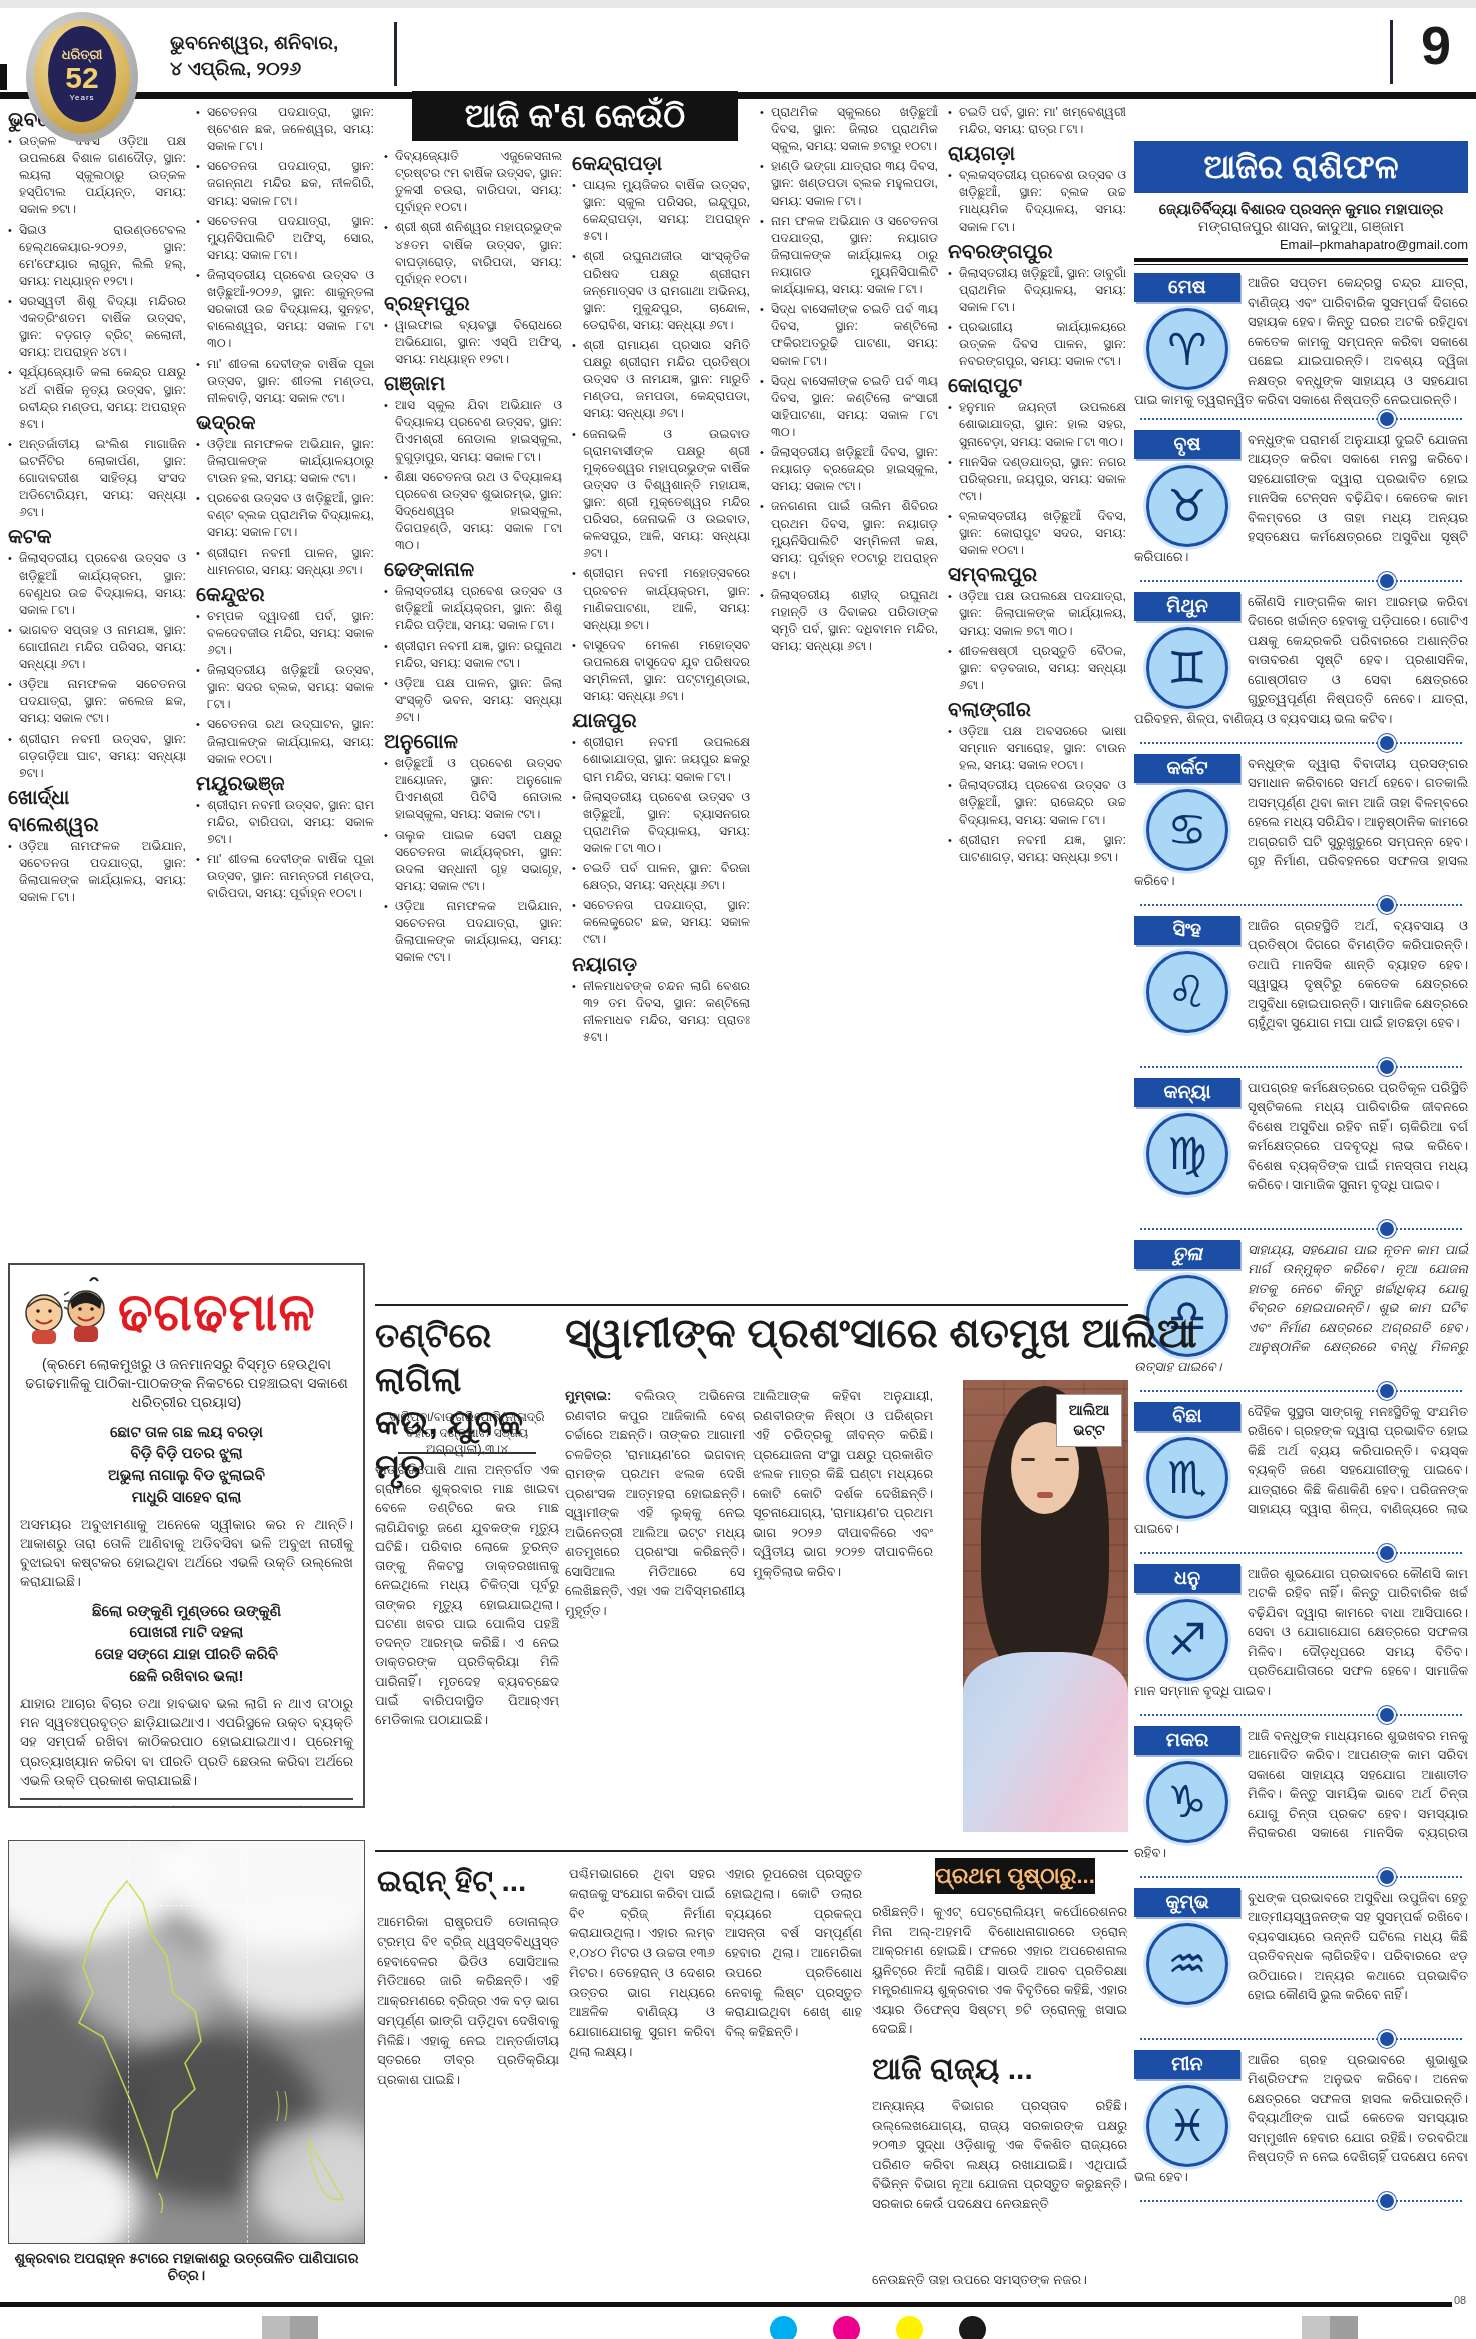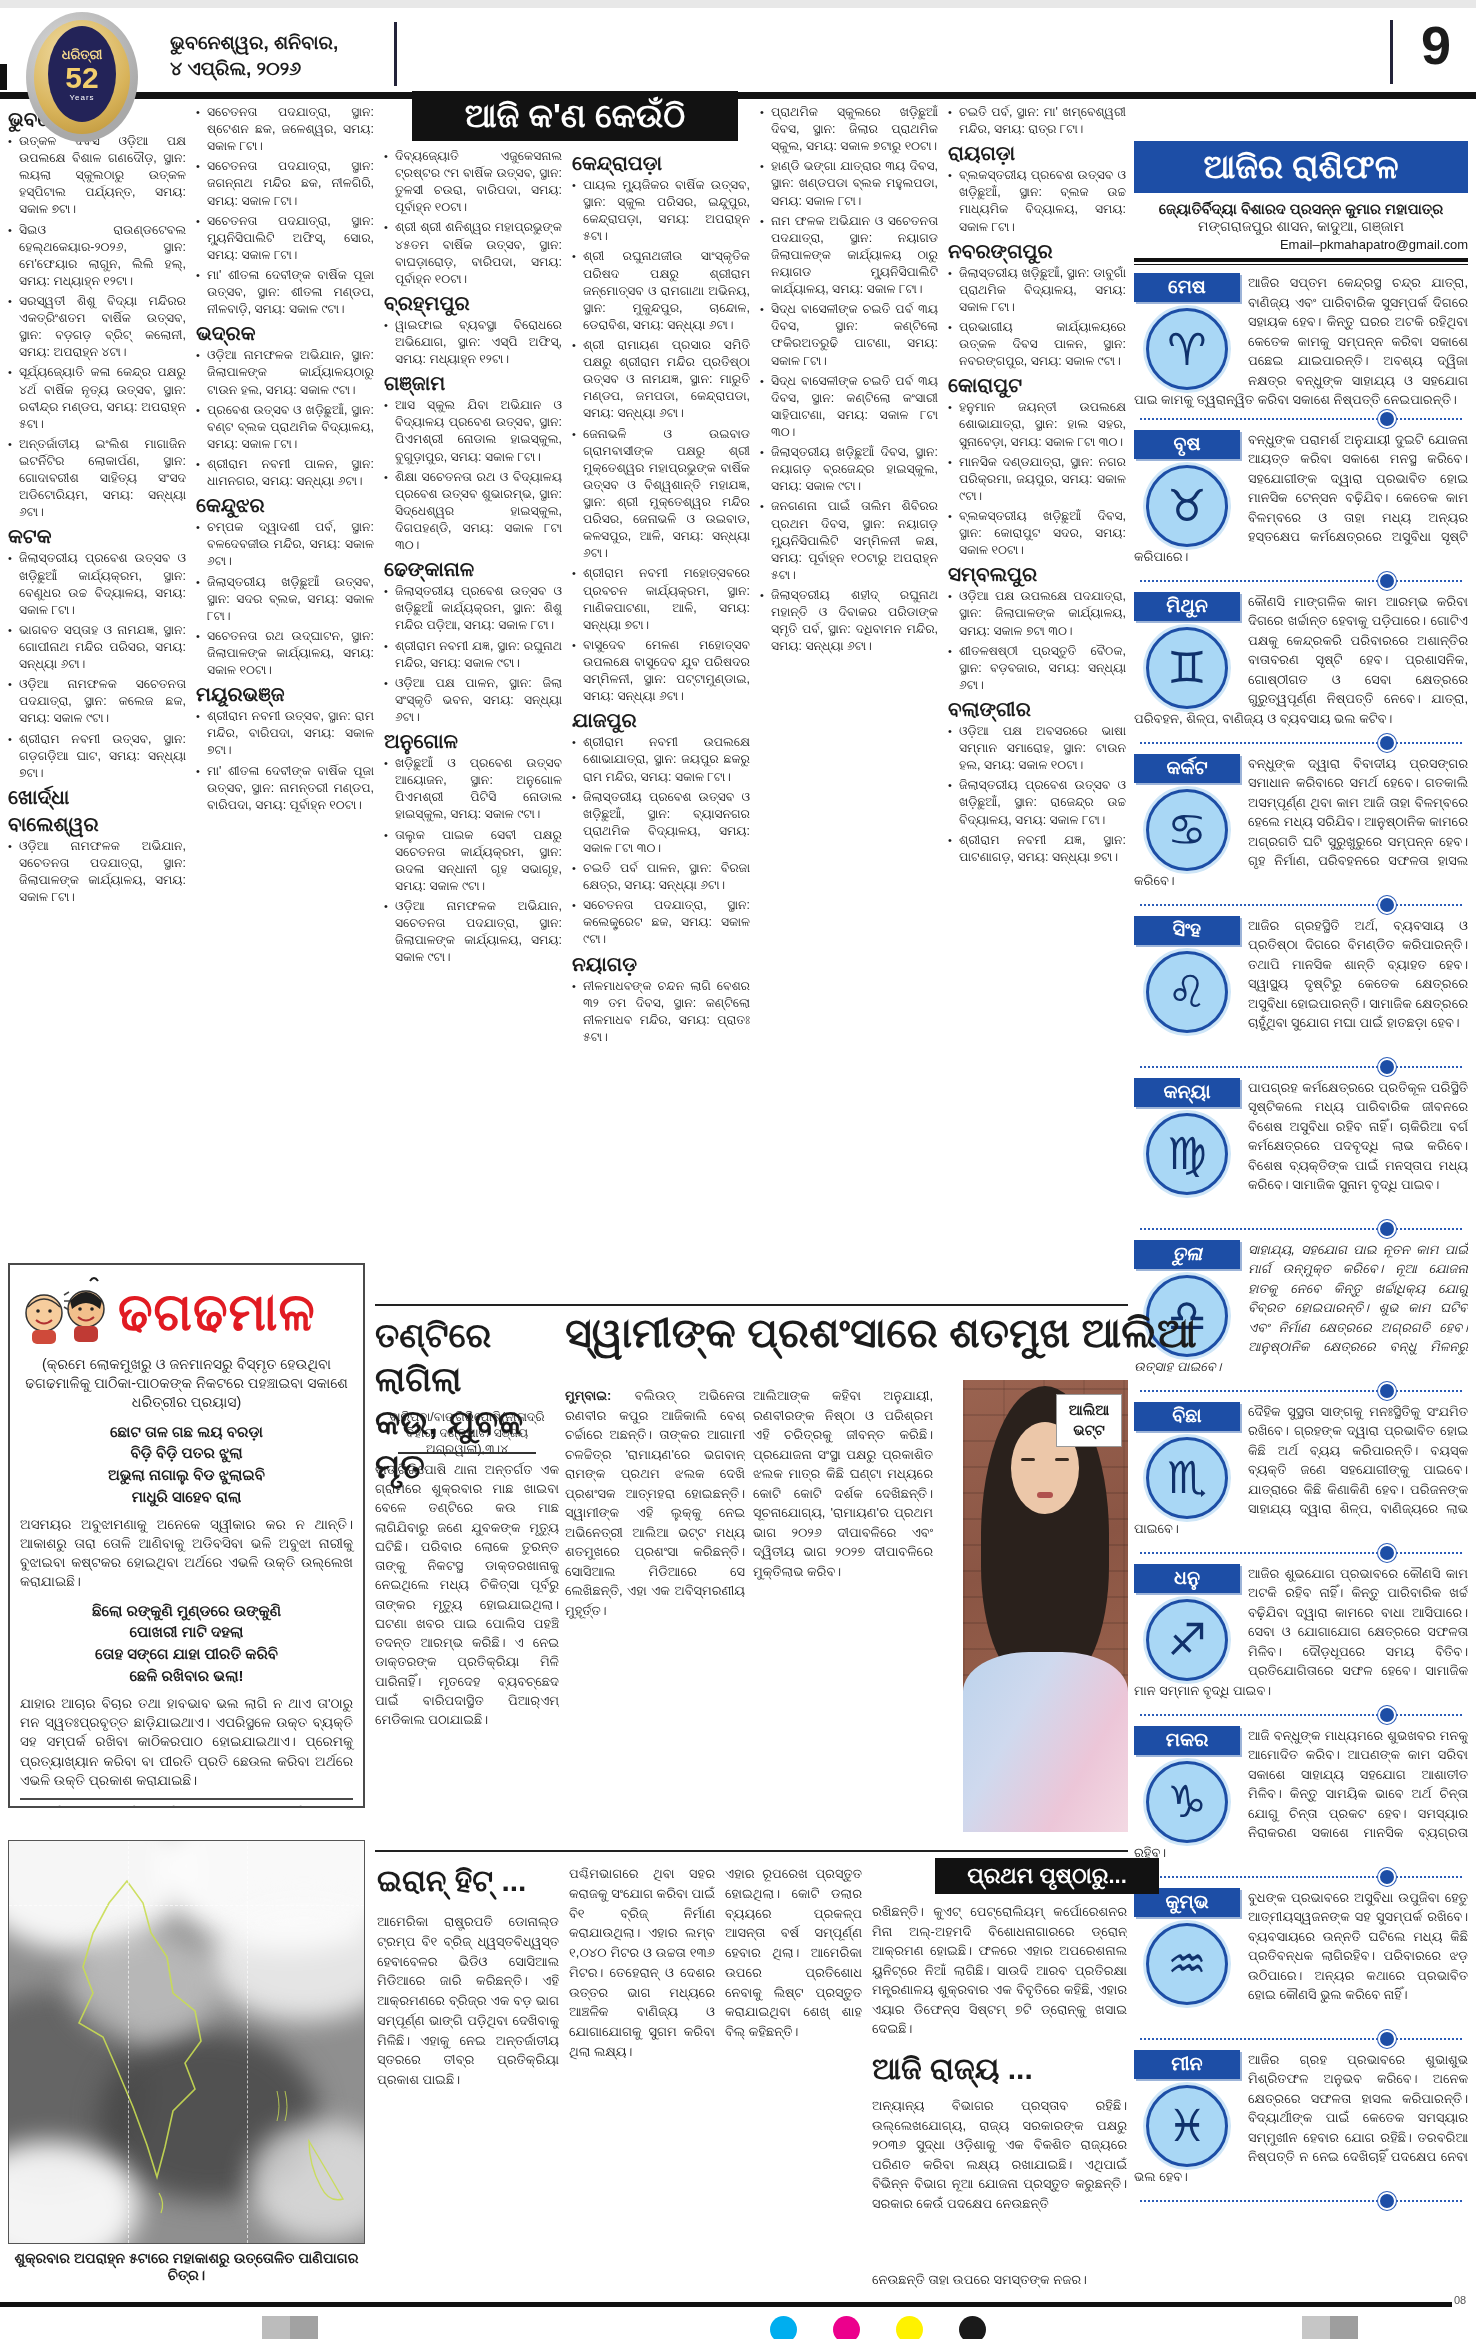"ଜିଲାସ୍ତରୀୟ ପ୍ରବେଶ ଉତ୍ସବ ଓ ଖଡ଼ିଛୁଆଁ-୨୦୨୬," li { html: none -> <li>ଜିଲାସ୍ତରୀୟ ପ୍ରବେଶ ଉତ୍ସବ ଓ ଖଡ଼ିଛୁଆଁ-୨୦୨୬, ସ୍ଥାନ: ଶାକୁନ୍ତଳା ସରକାରୀ ଉଚ୍ଚ ବିଦ୍ୟାଳୟ, ସୁନହଟ, ବାଲେଶ୍ୱର, ସମୟ: ସକାଳ ୮ଟା ୩୦।</li> }
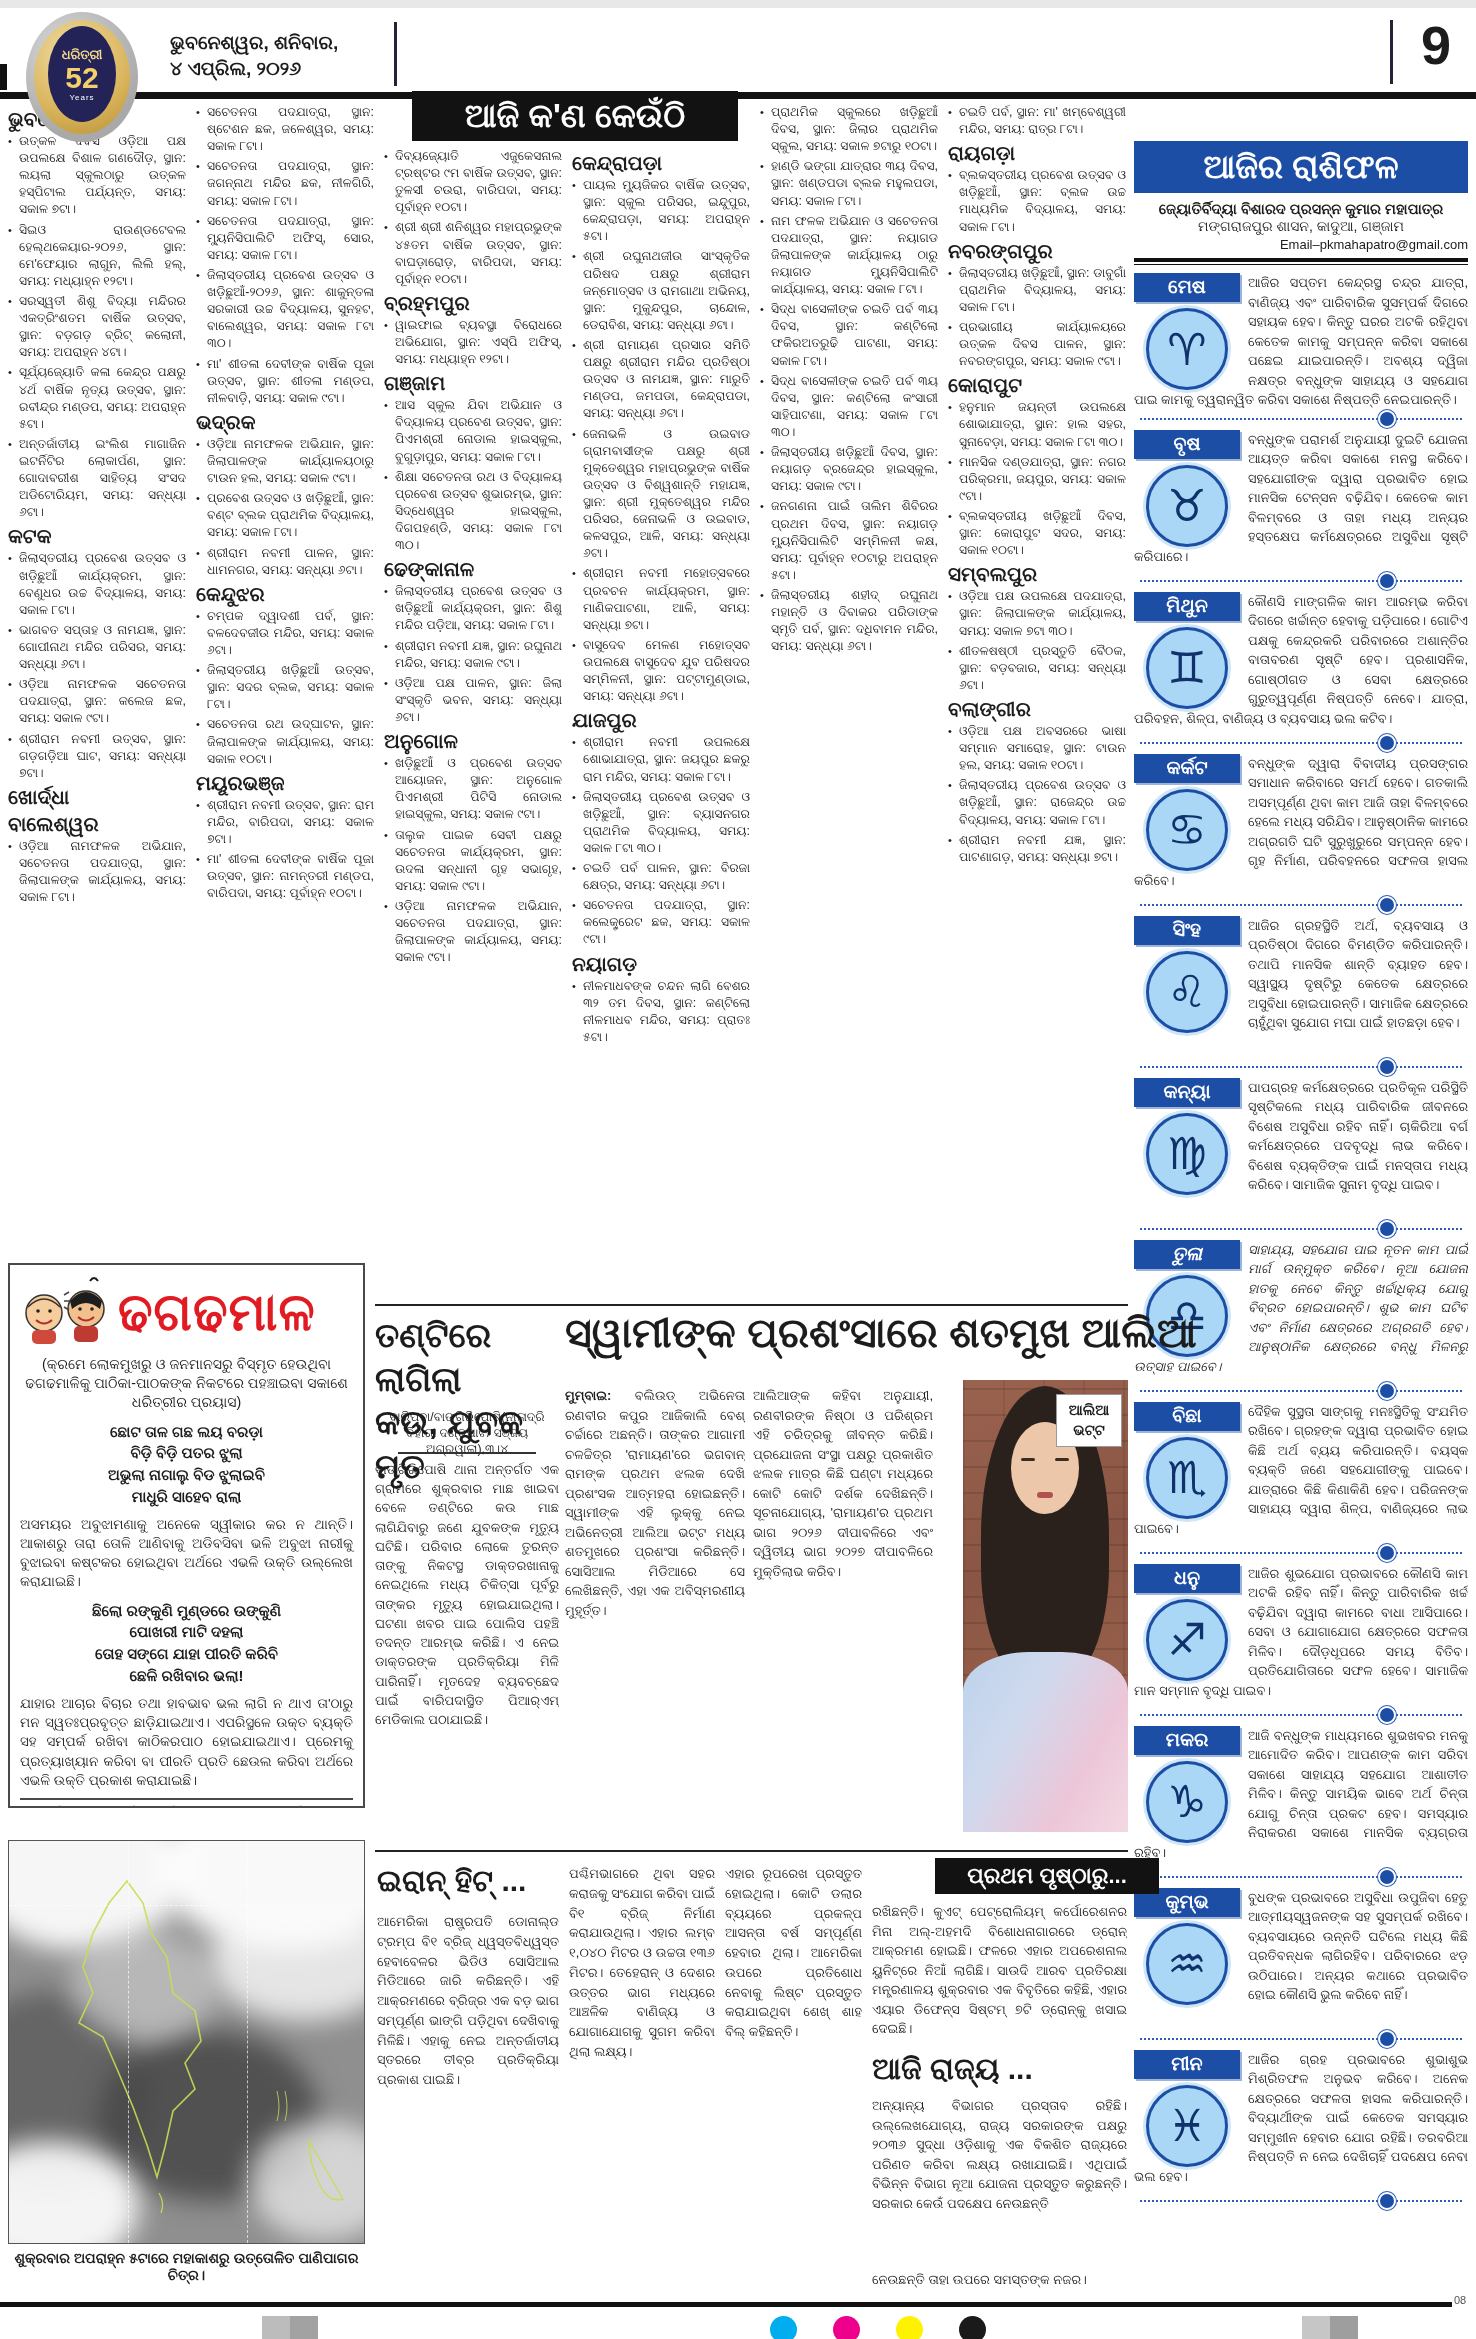"ପ୍ରଥମ ପୃଷ୍ଠାରୁ..." .fp-banner { color: #ffffff -> #fdba74; width: 224px -> 160px }
